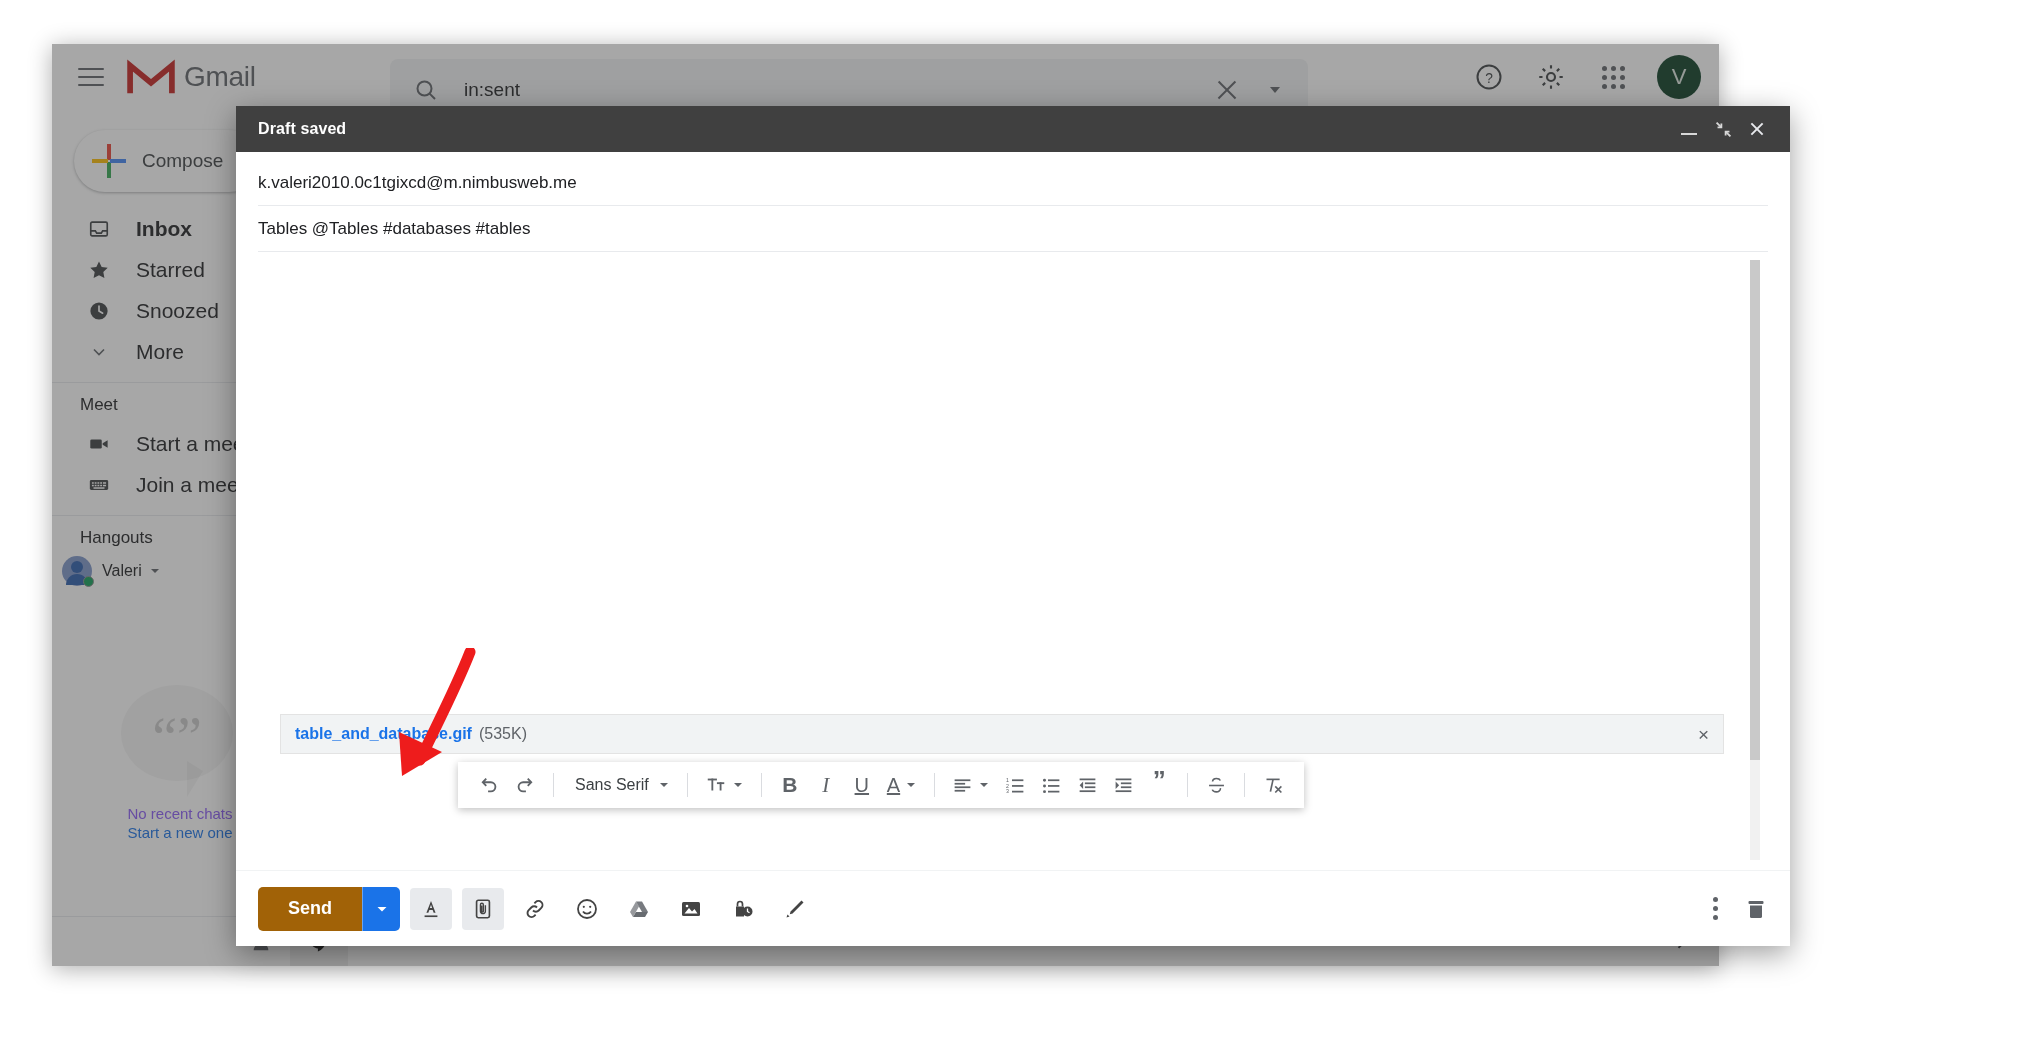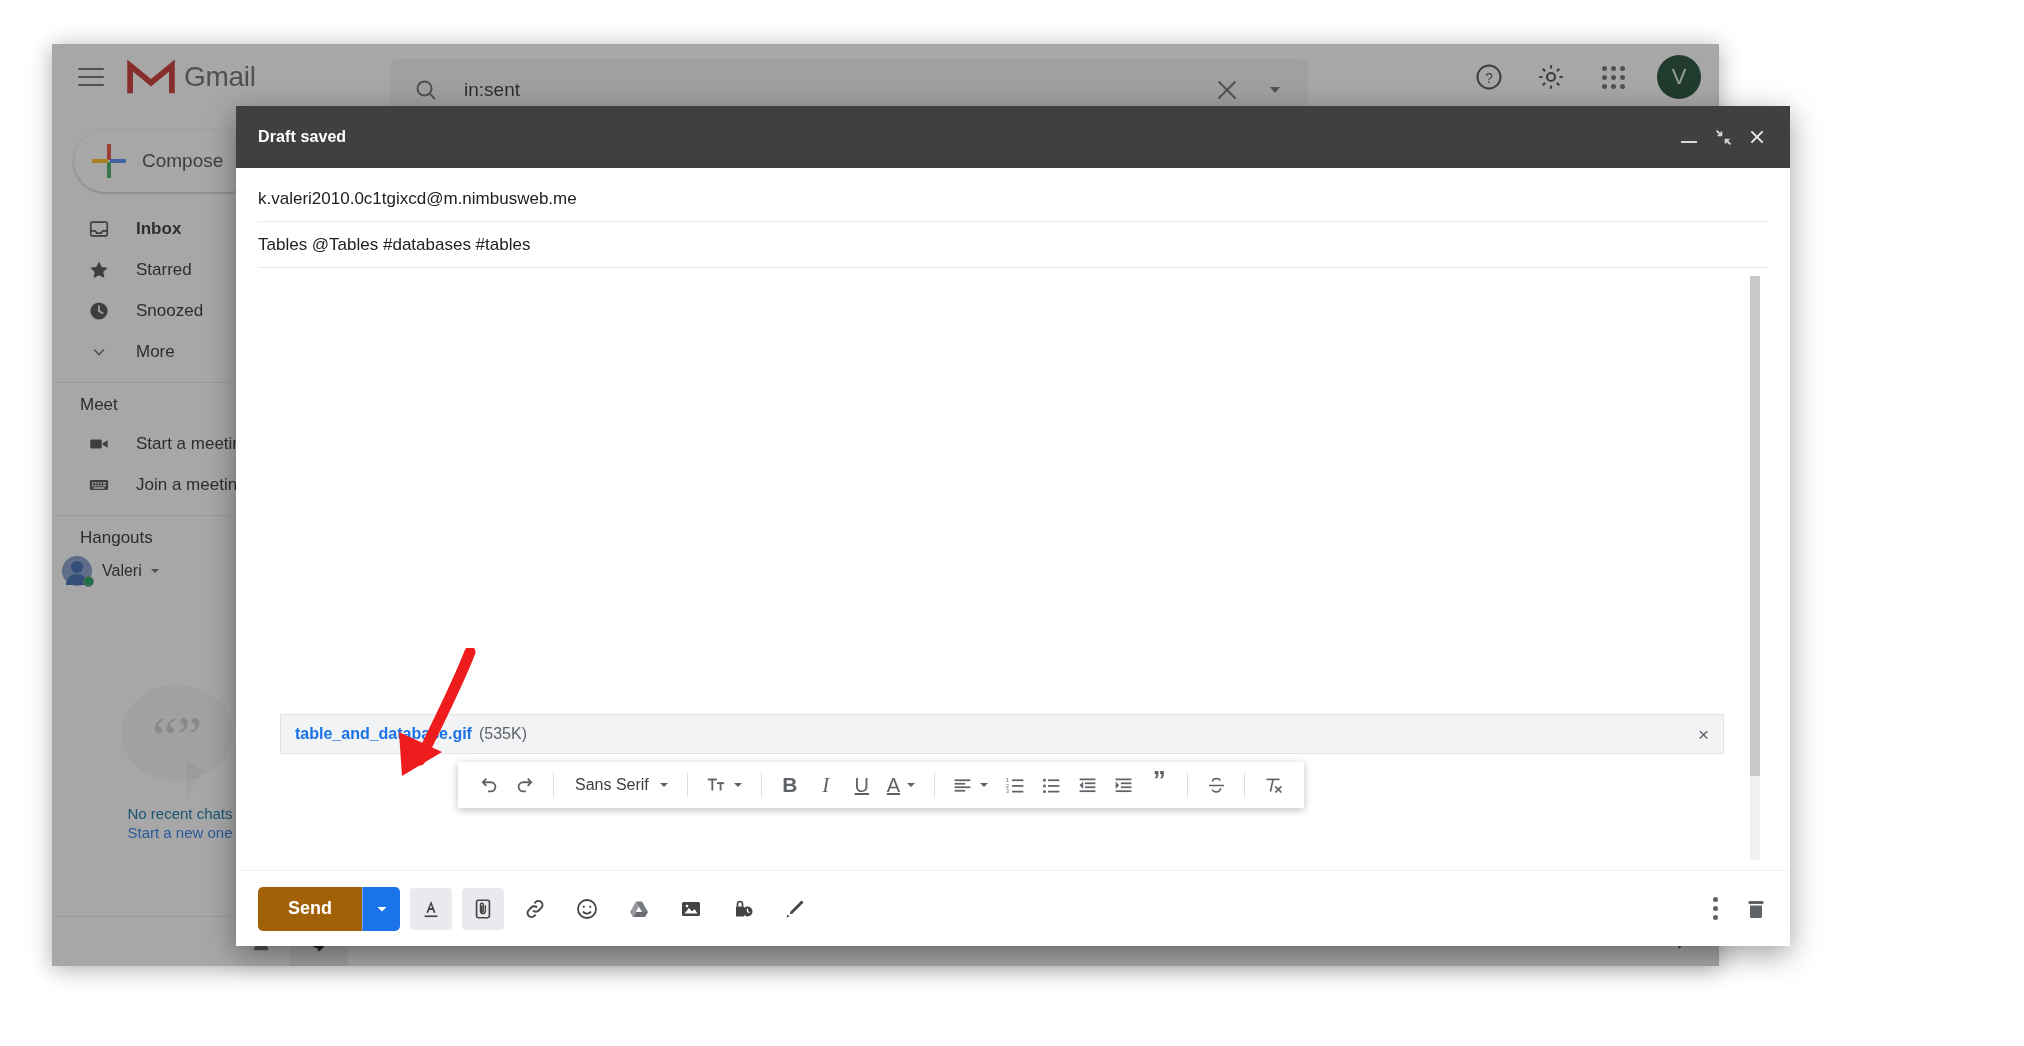"Draft saved" #compose-header { height: 62px -> 46px }
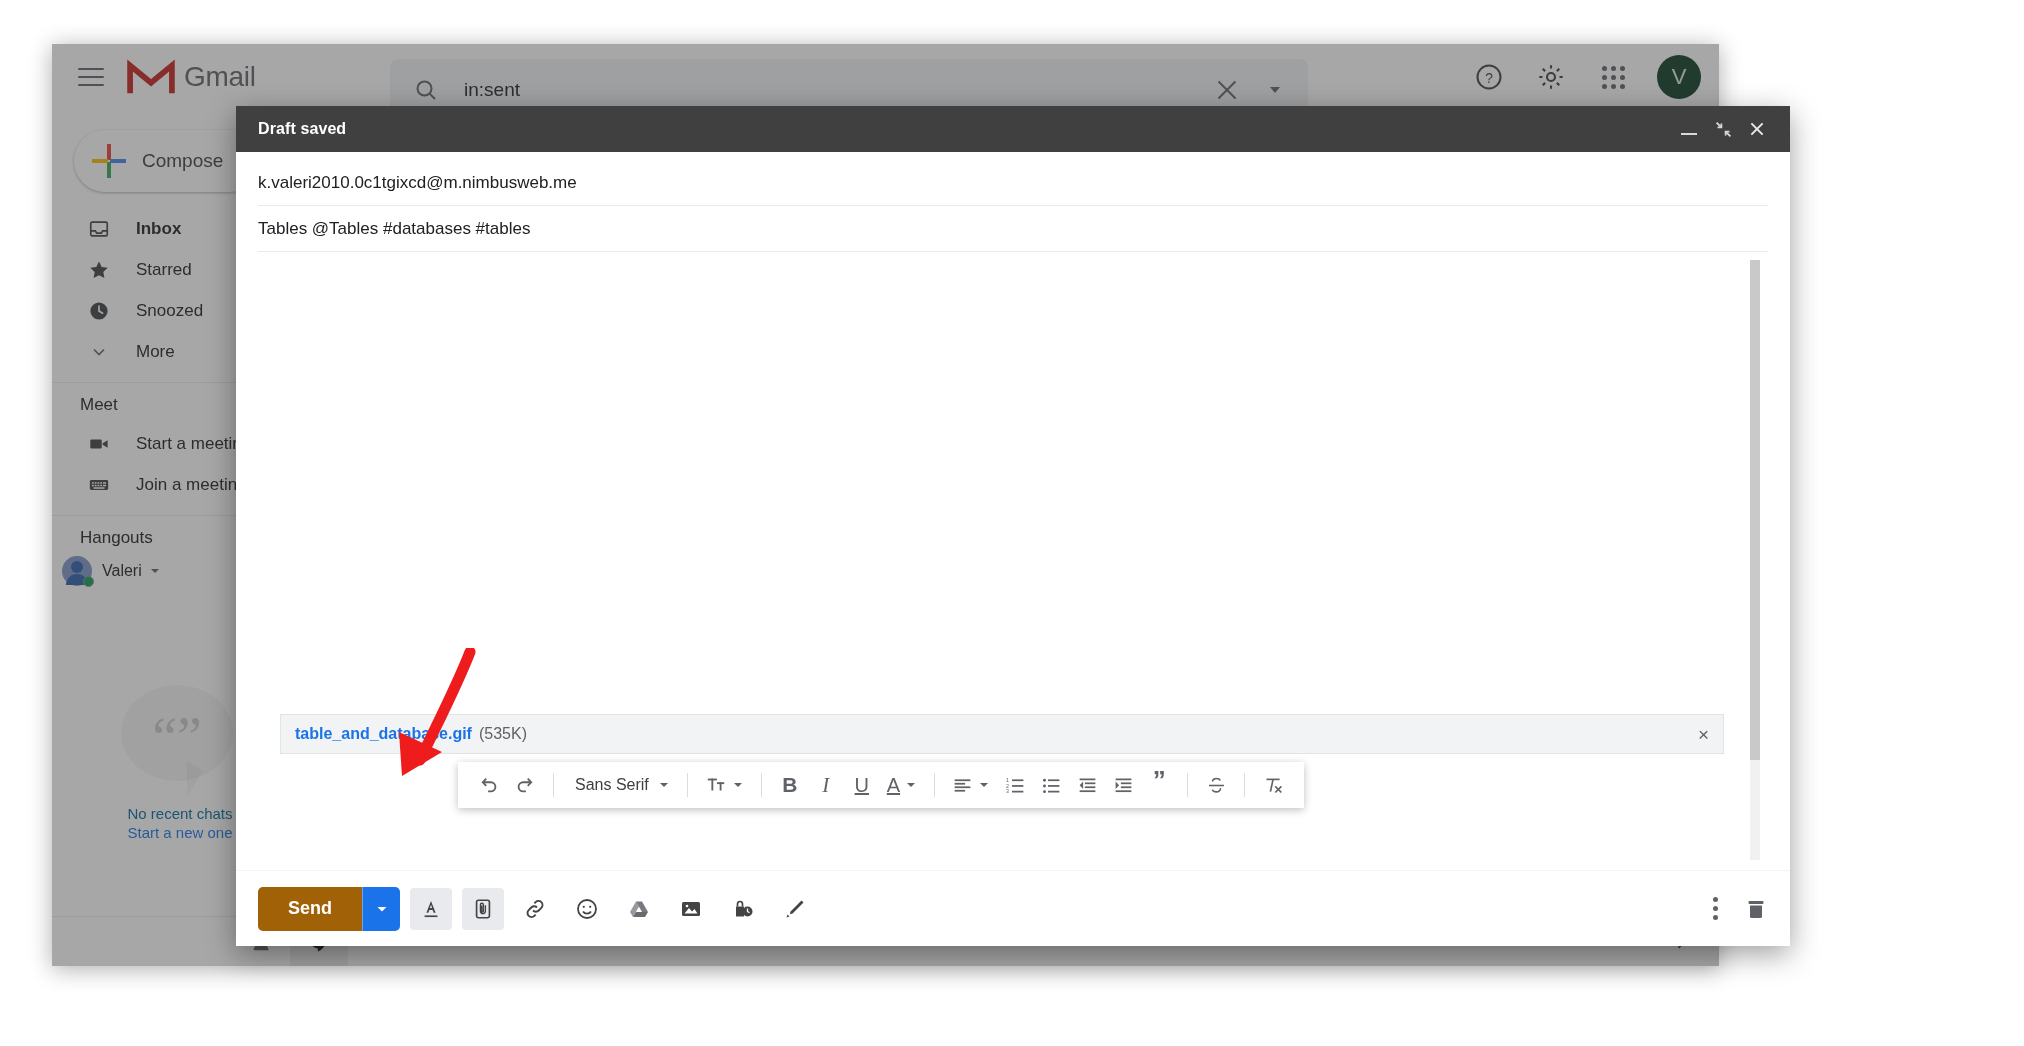"Inbox" .nav-item { font-size: 17px -> 21px }
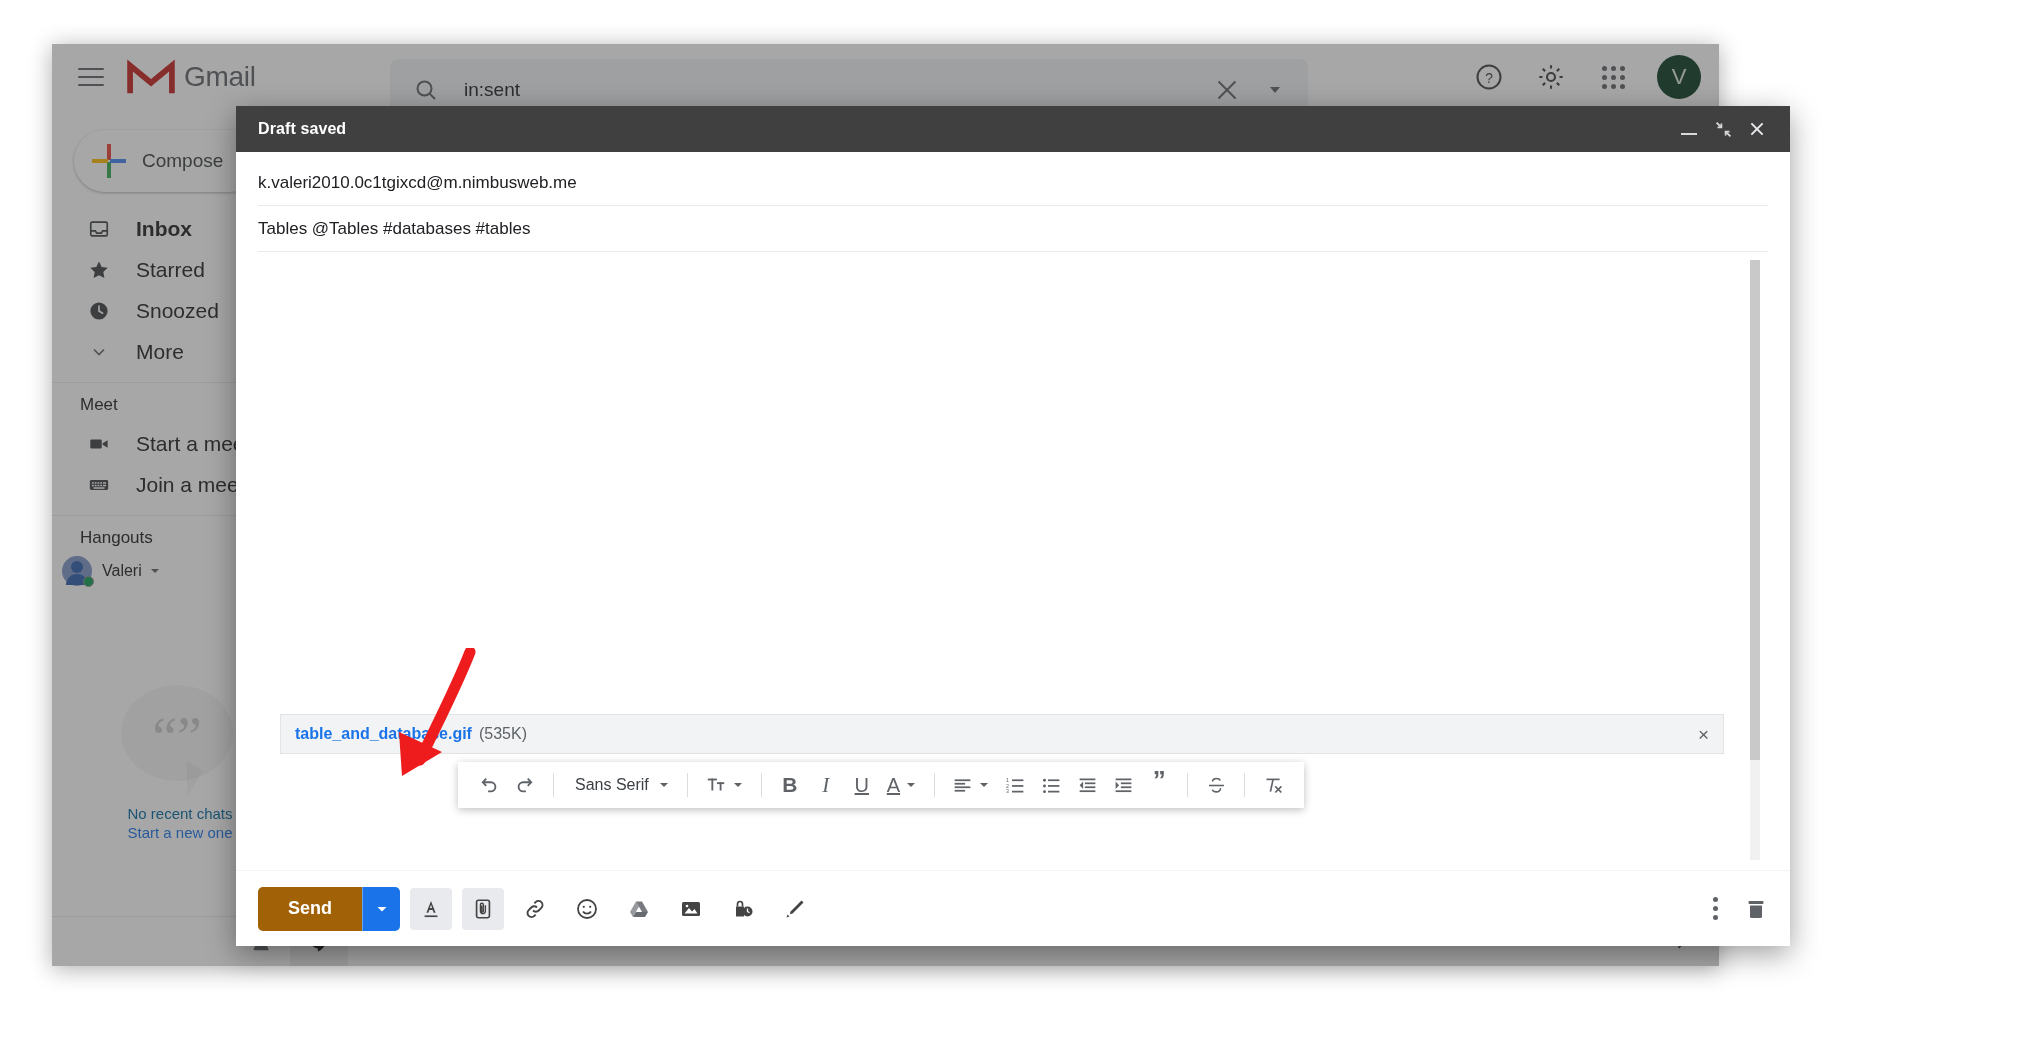"No recent chats" .he-line1 { color: #0369a1 -> #8b5cf6 }
